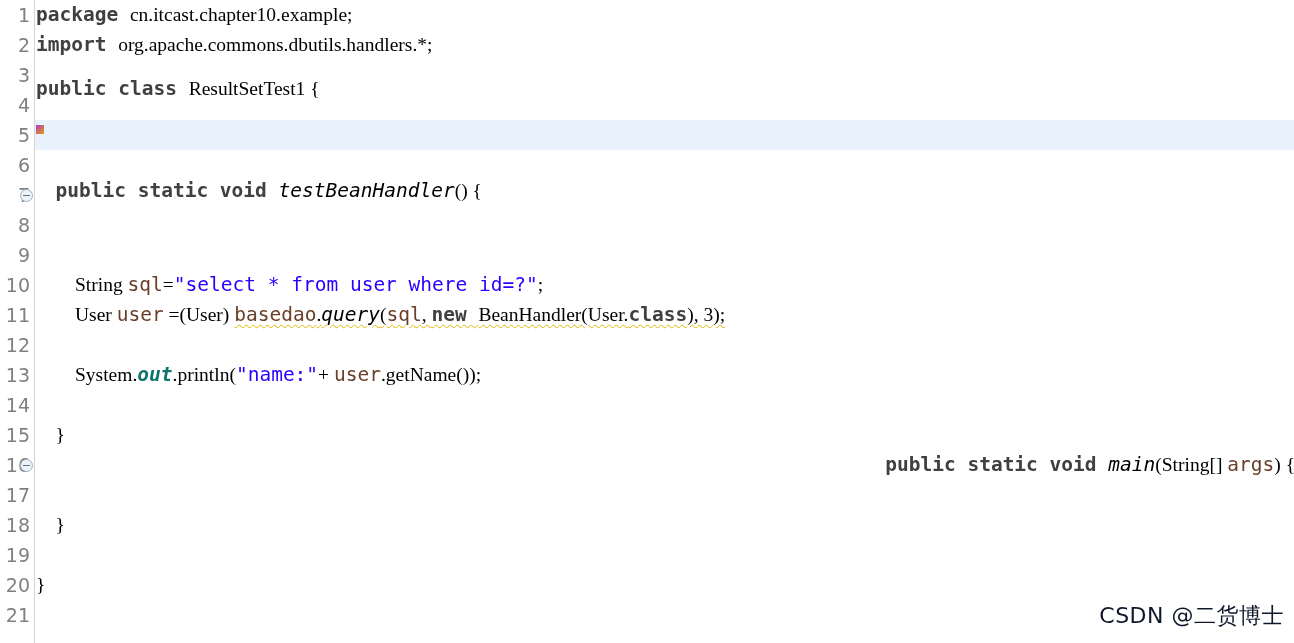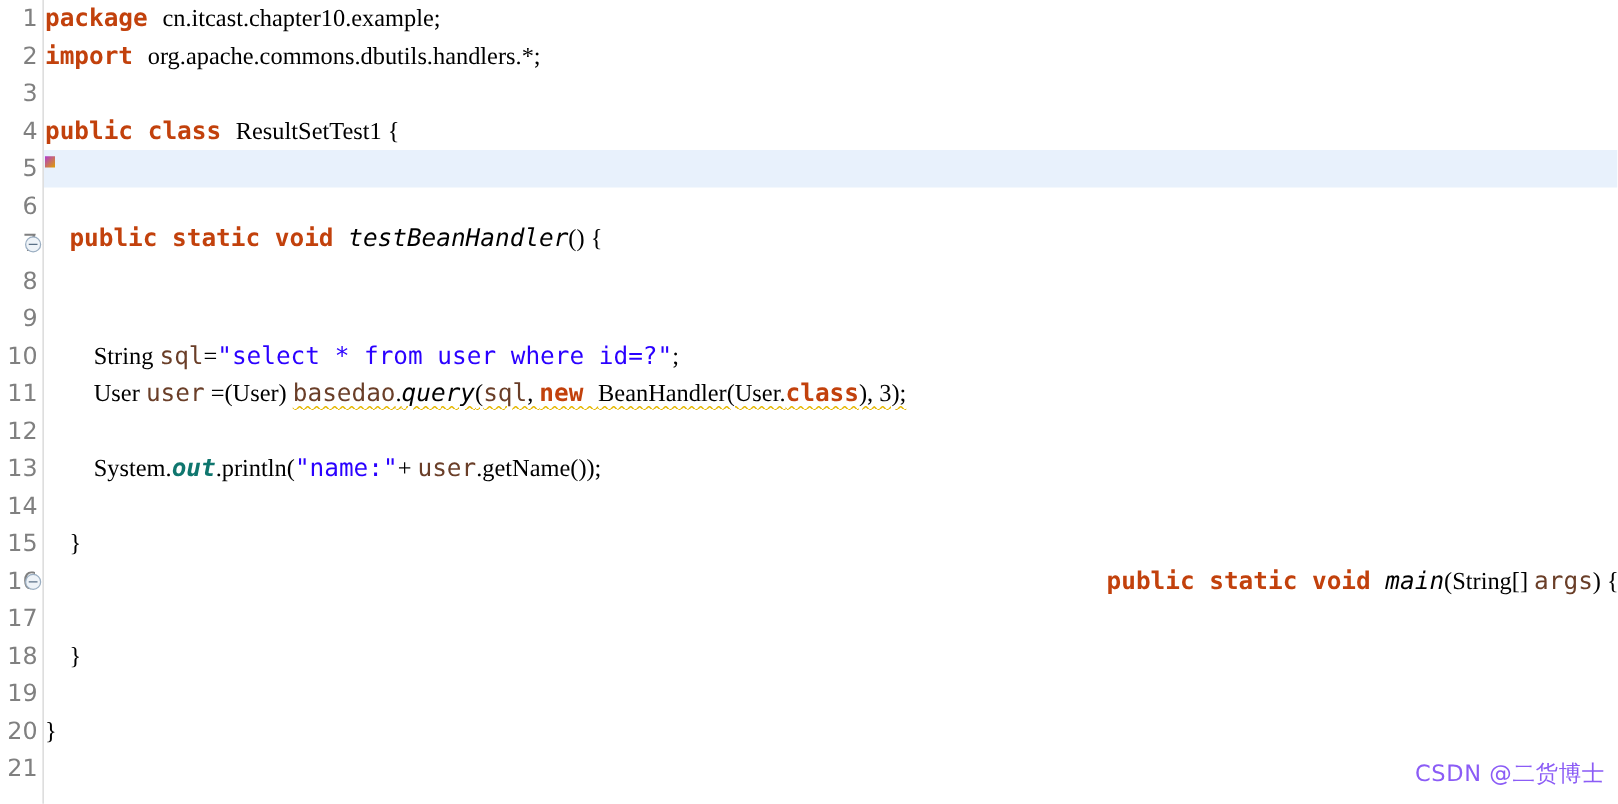"package" .kw { color: #c2410c -> #404040 }
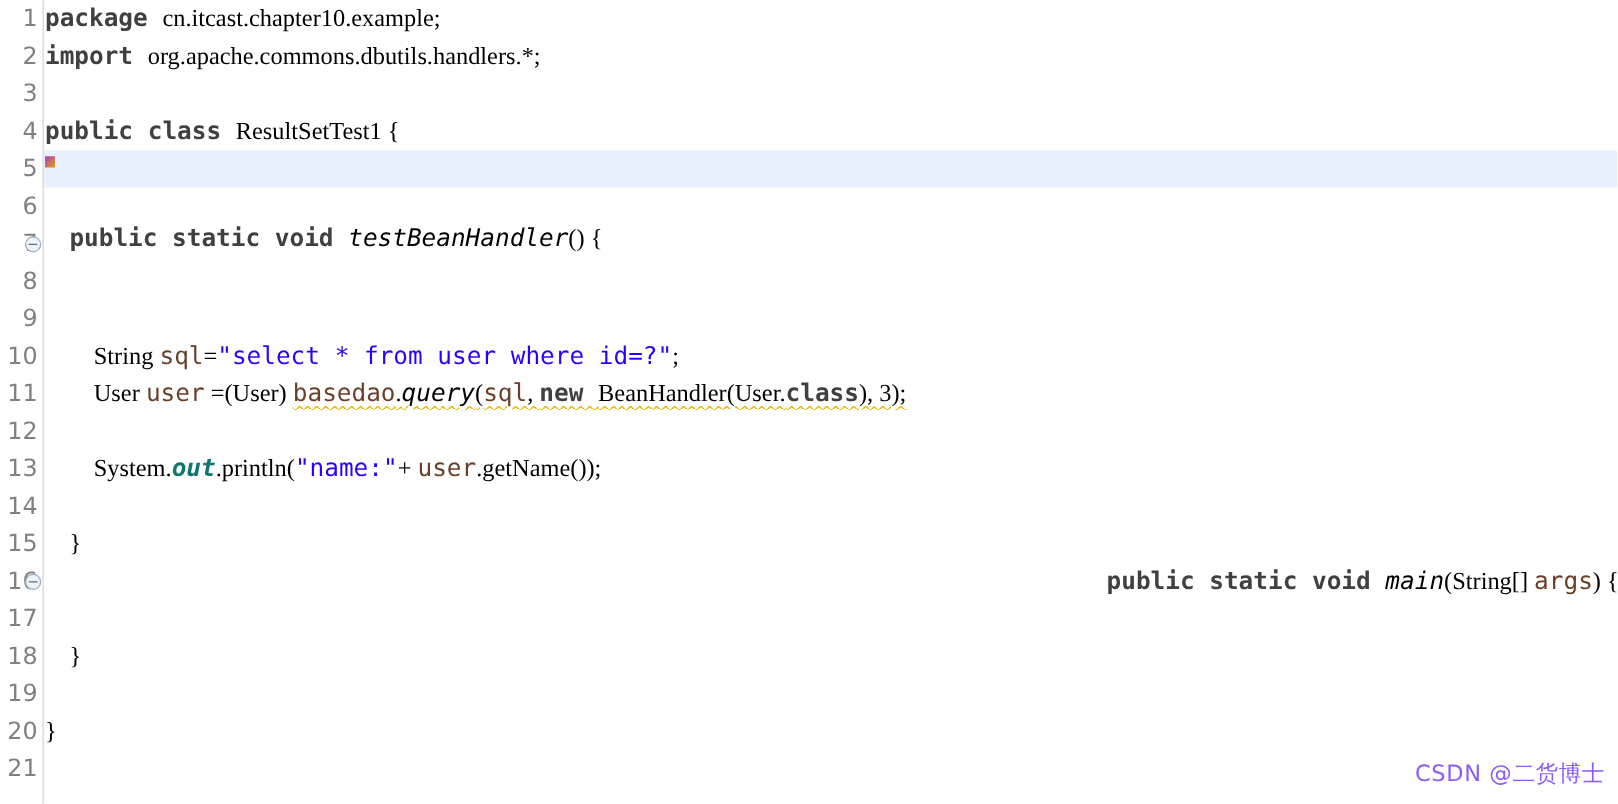"public class ResultSetTest1 {" div.row { top: 90px -> 74px }
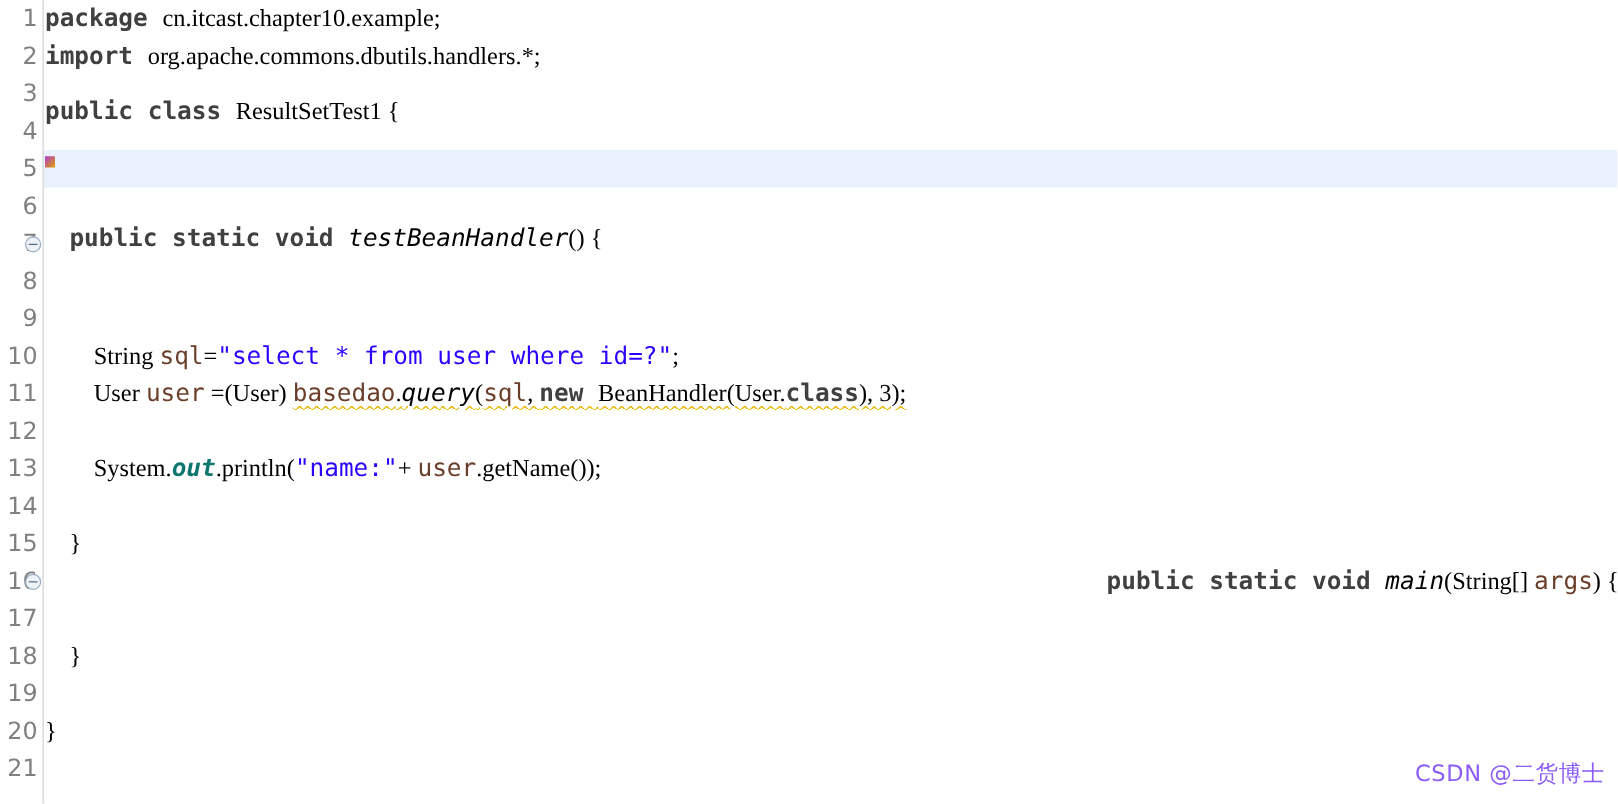"CSDN @二货博士" .watermark { color: #8b5cf6 -> #0f172a; font-size: 18px -> 22px }
